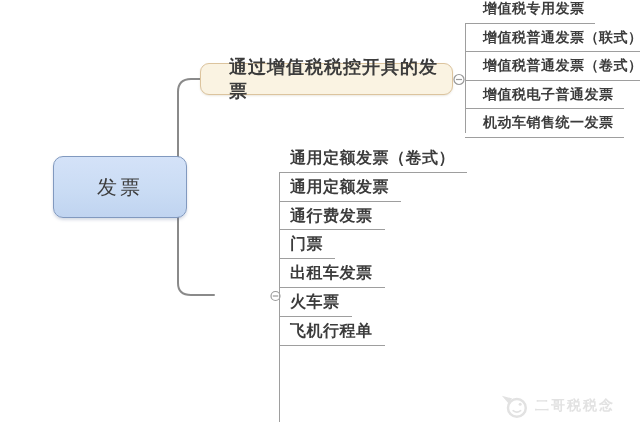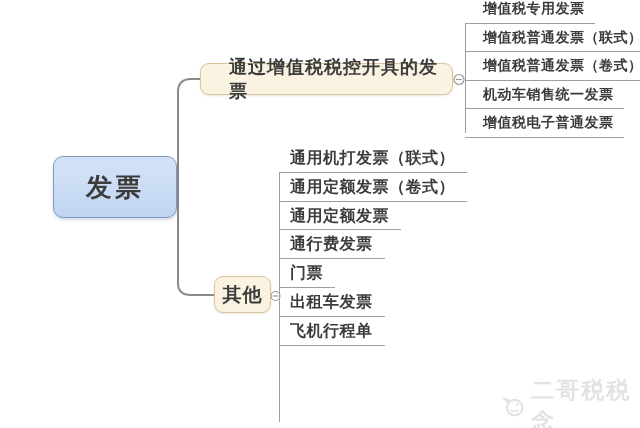"机动车销售统一发票" div.child-item { order: before "增值税电子普通发票" -> after "增值税电子普通发票" }
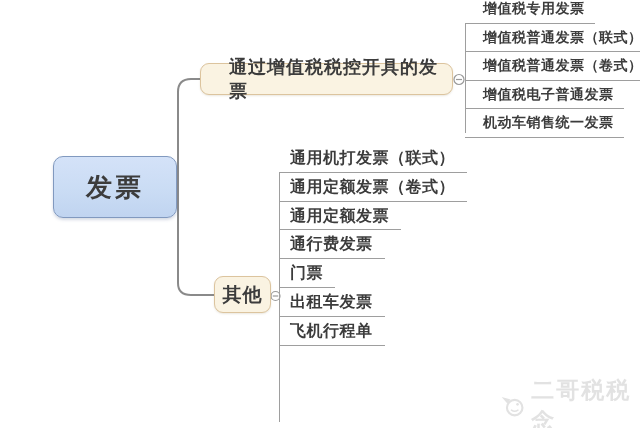"通用机打发票（联式）" div.child-item { html: <div>通用机打发票（联式）</div> -> none }
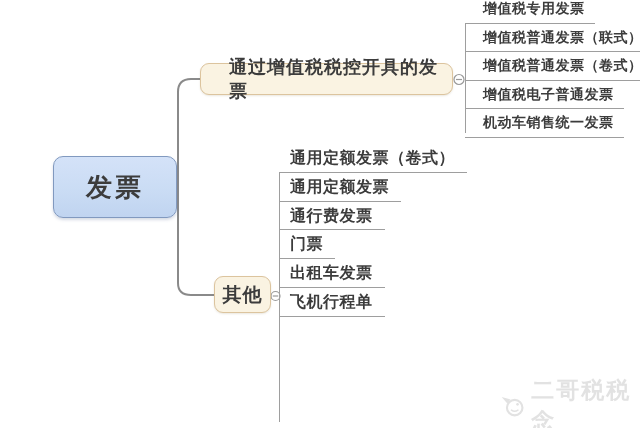"发票" .root-node { font-size: 26px -> 20px; font-weight: bold -> normal; width: 124px -> 134px }
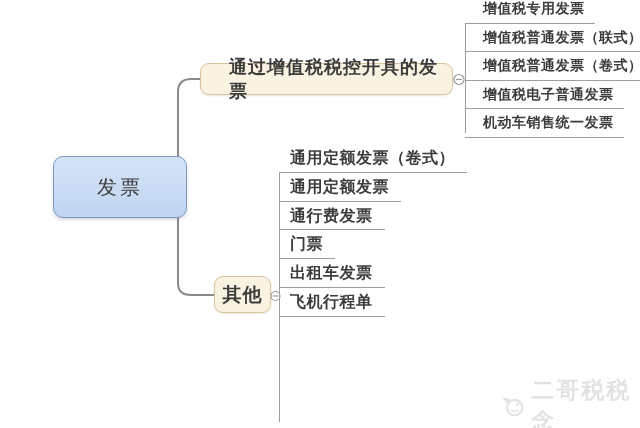"其他" div.branch-node { html: <div>其他</div> -> none }
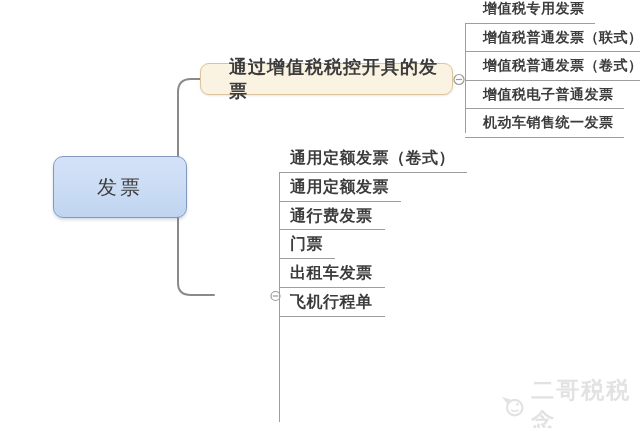"火车票" div.child-item { html: none -> <div>火车票</div> }
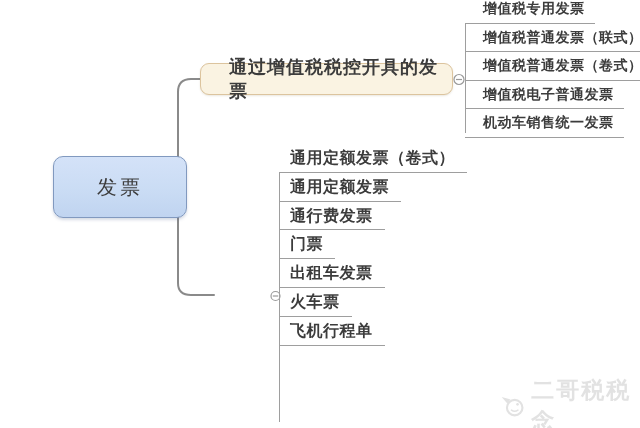"二哥税税念" .watermark { font-size: 23px -> 14px }
